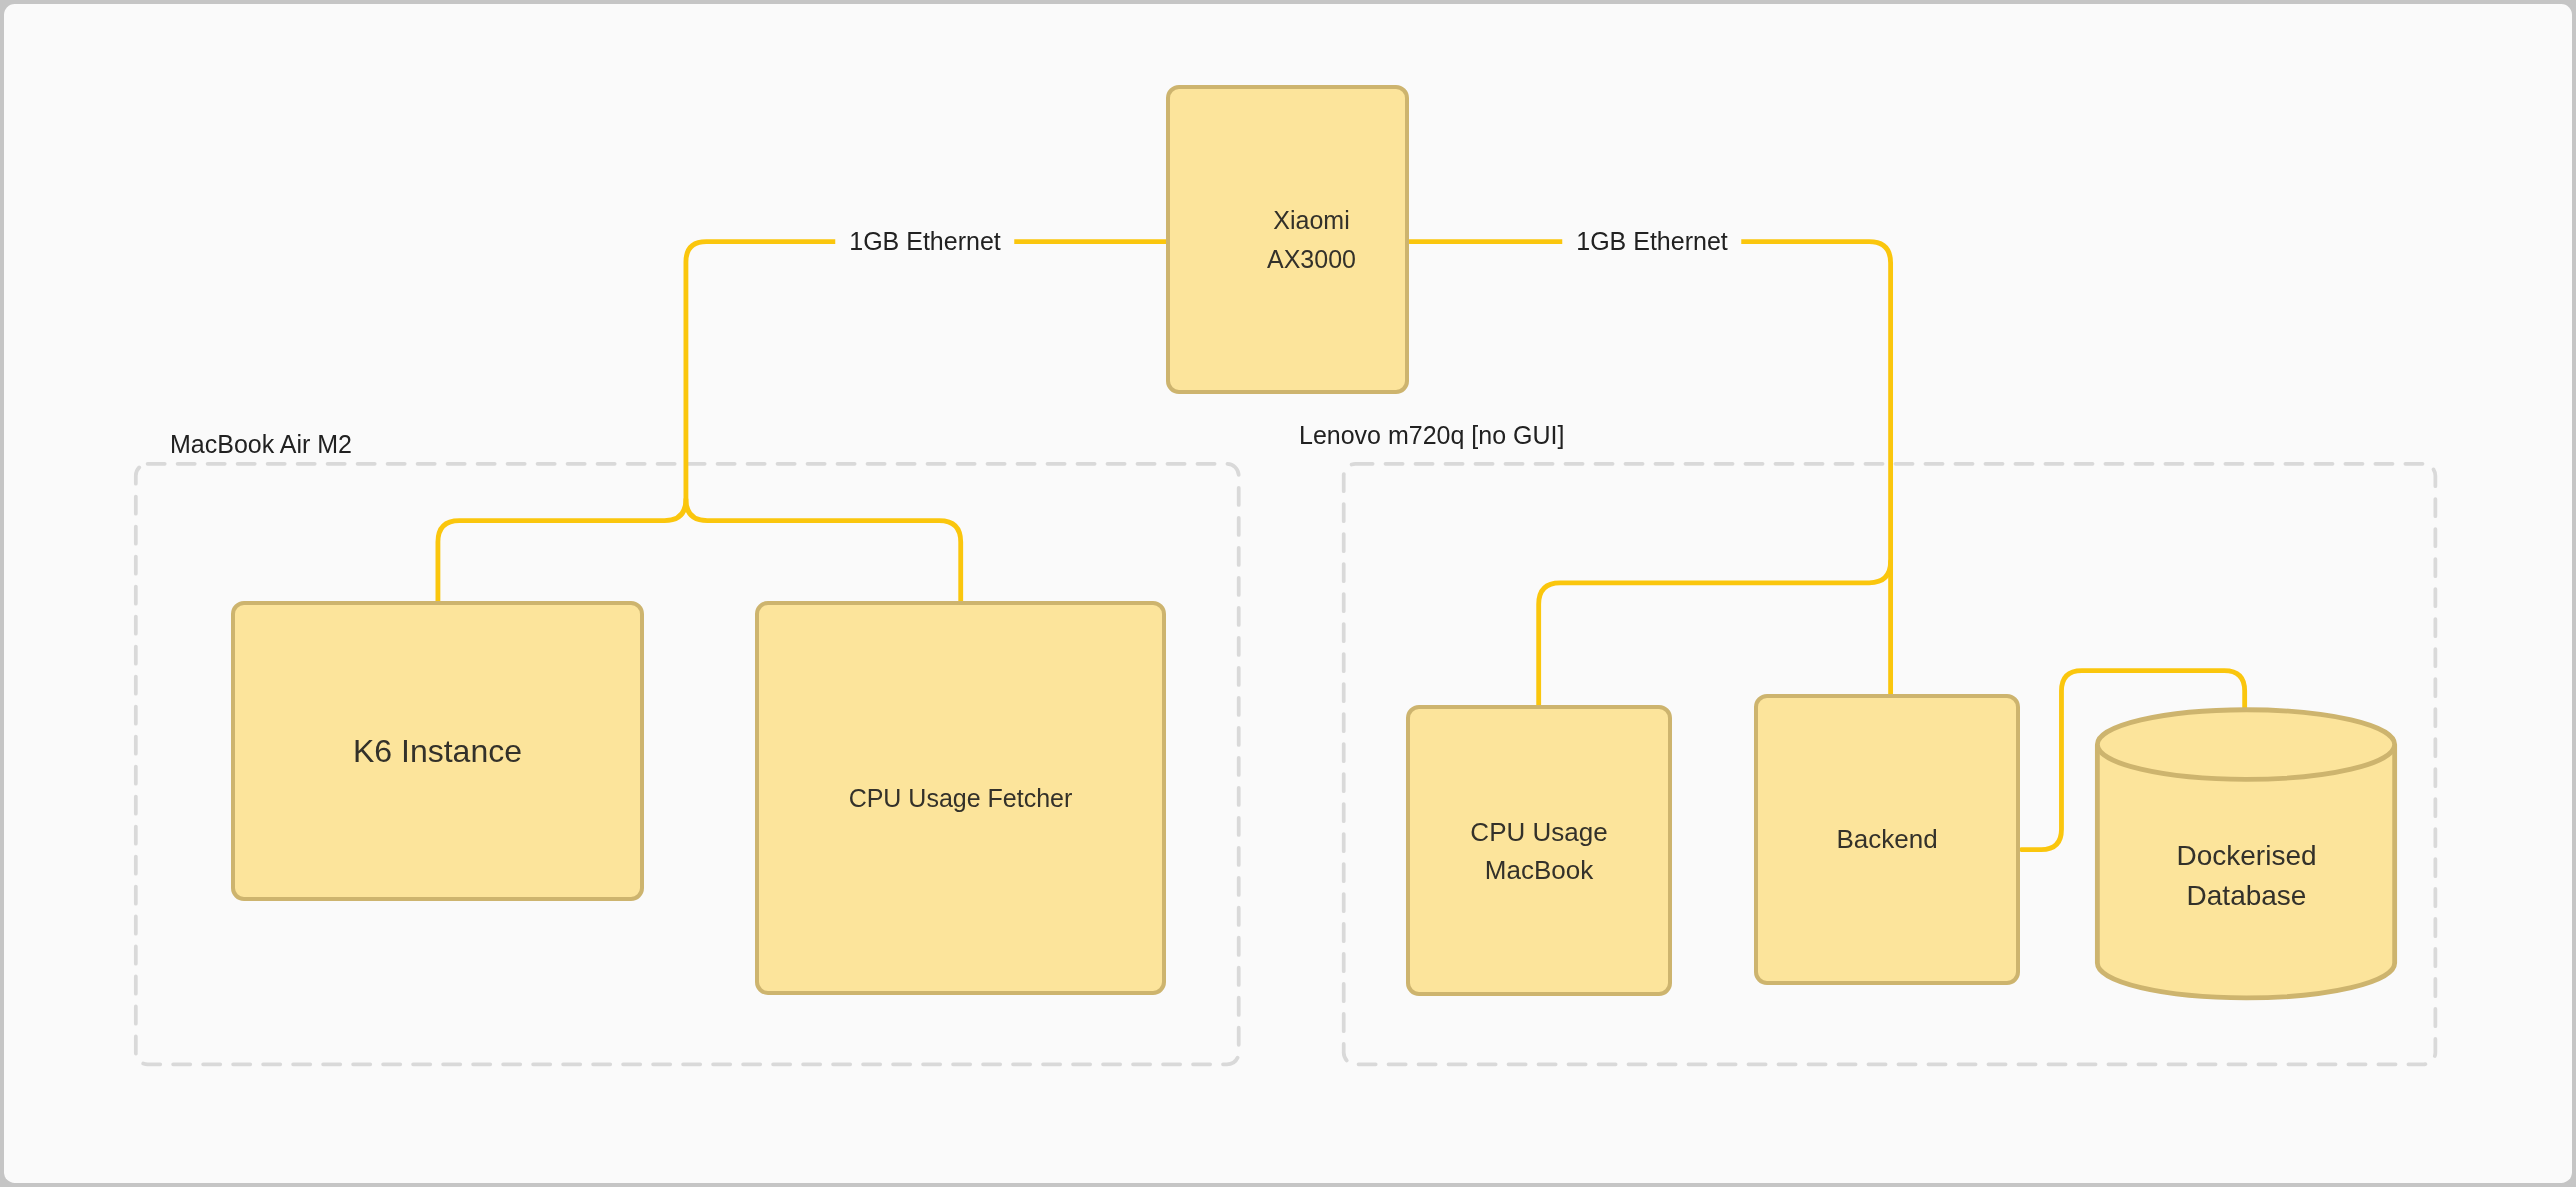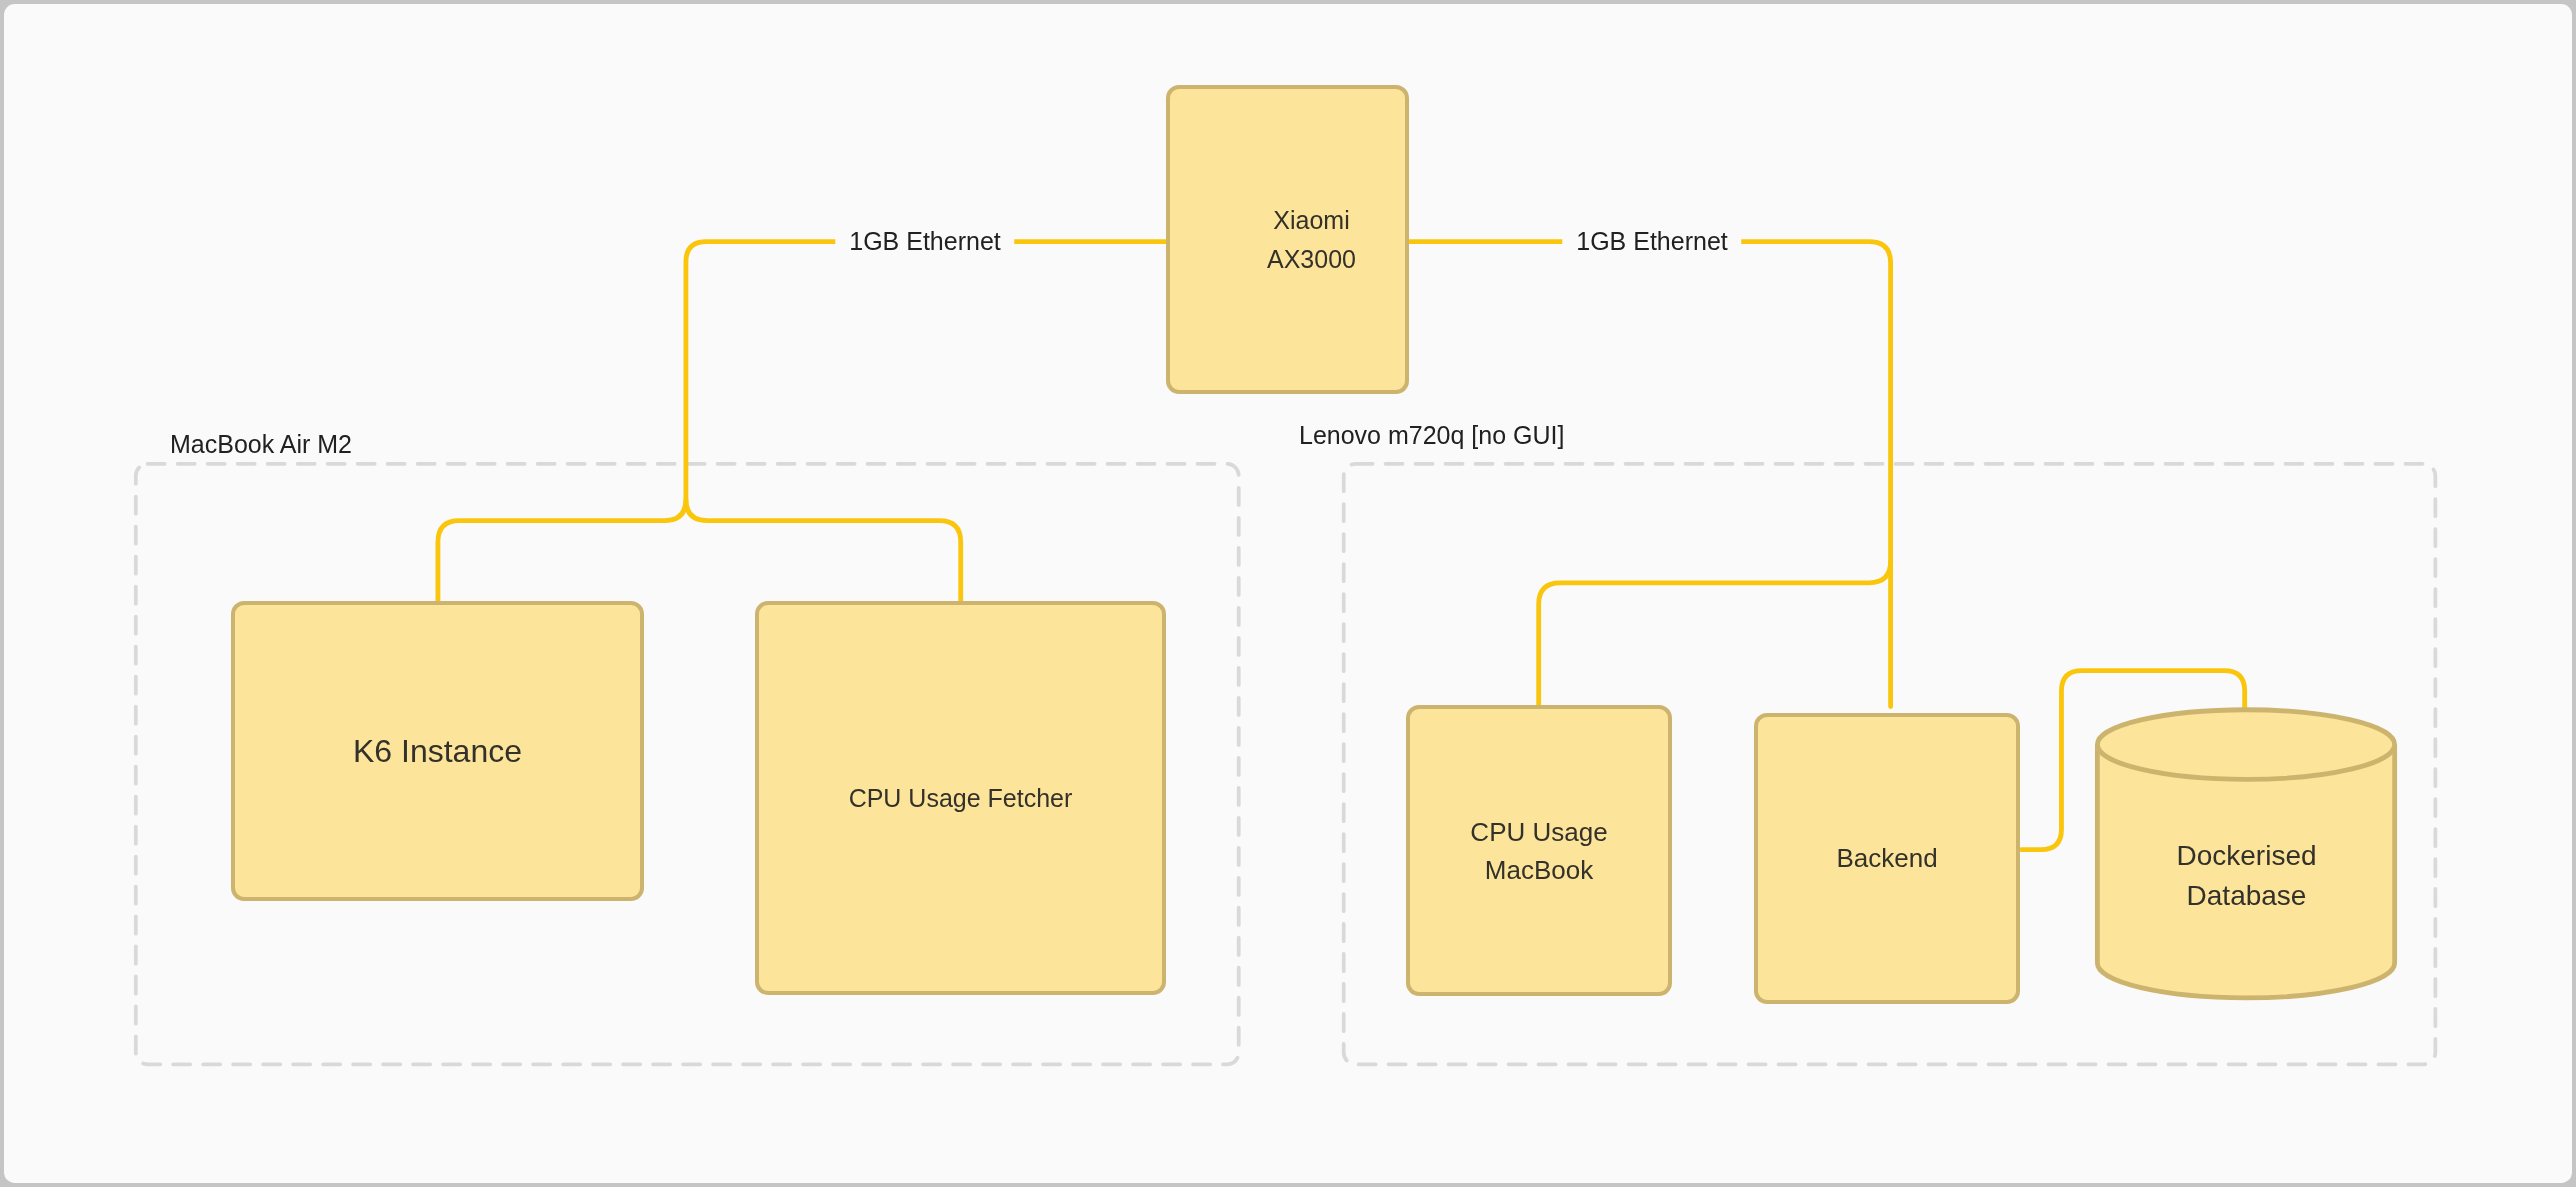"Backend" .node-backend { top: 713px -> 694px }
